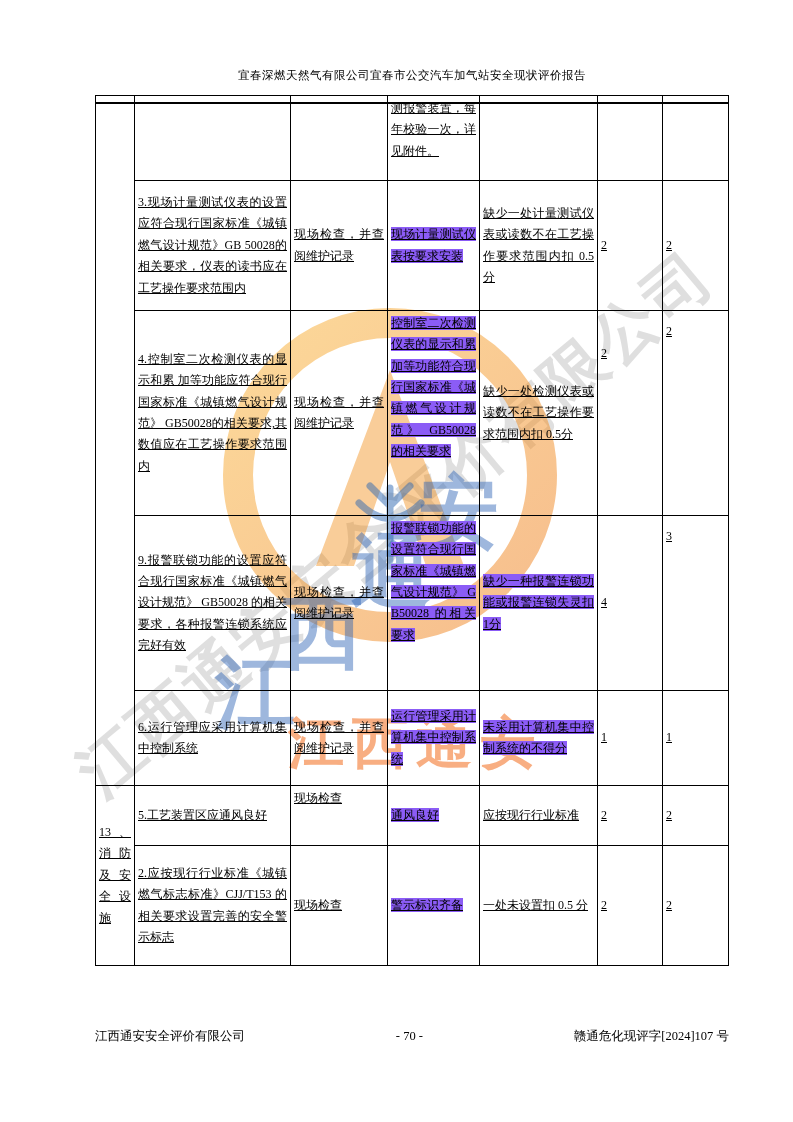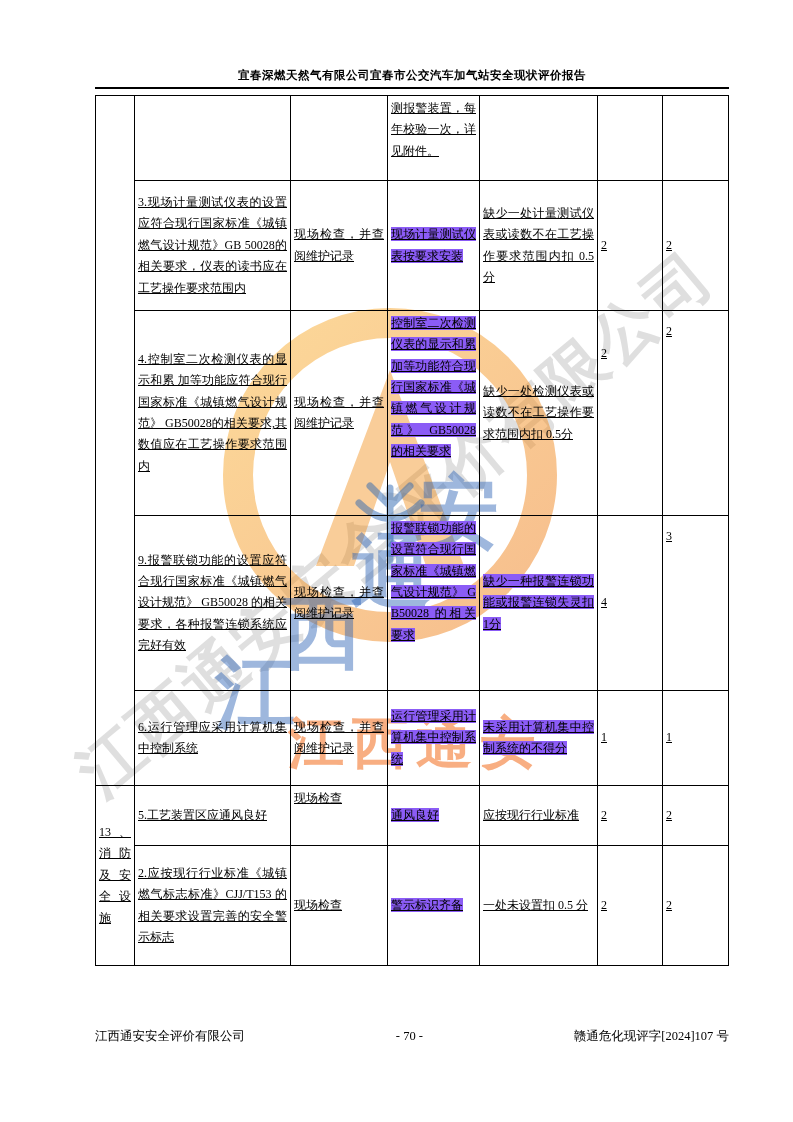"宜春深燃天然气有限公司宜春市公交汽车加气站安全现状评价报告" .doc-header { font-weight: bold -> none; padding-bottom: 4px -> 19px }
